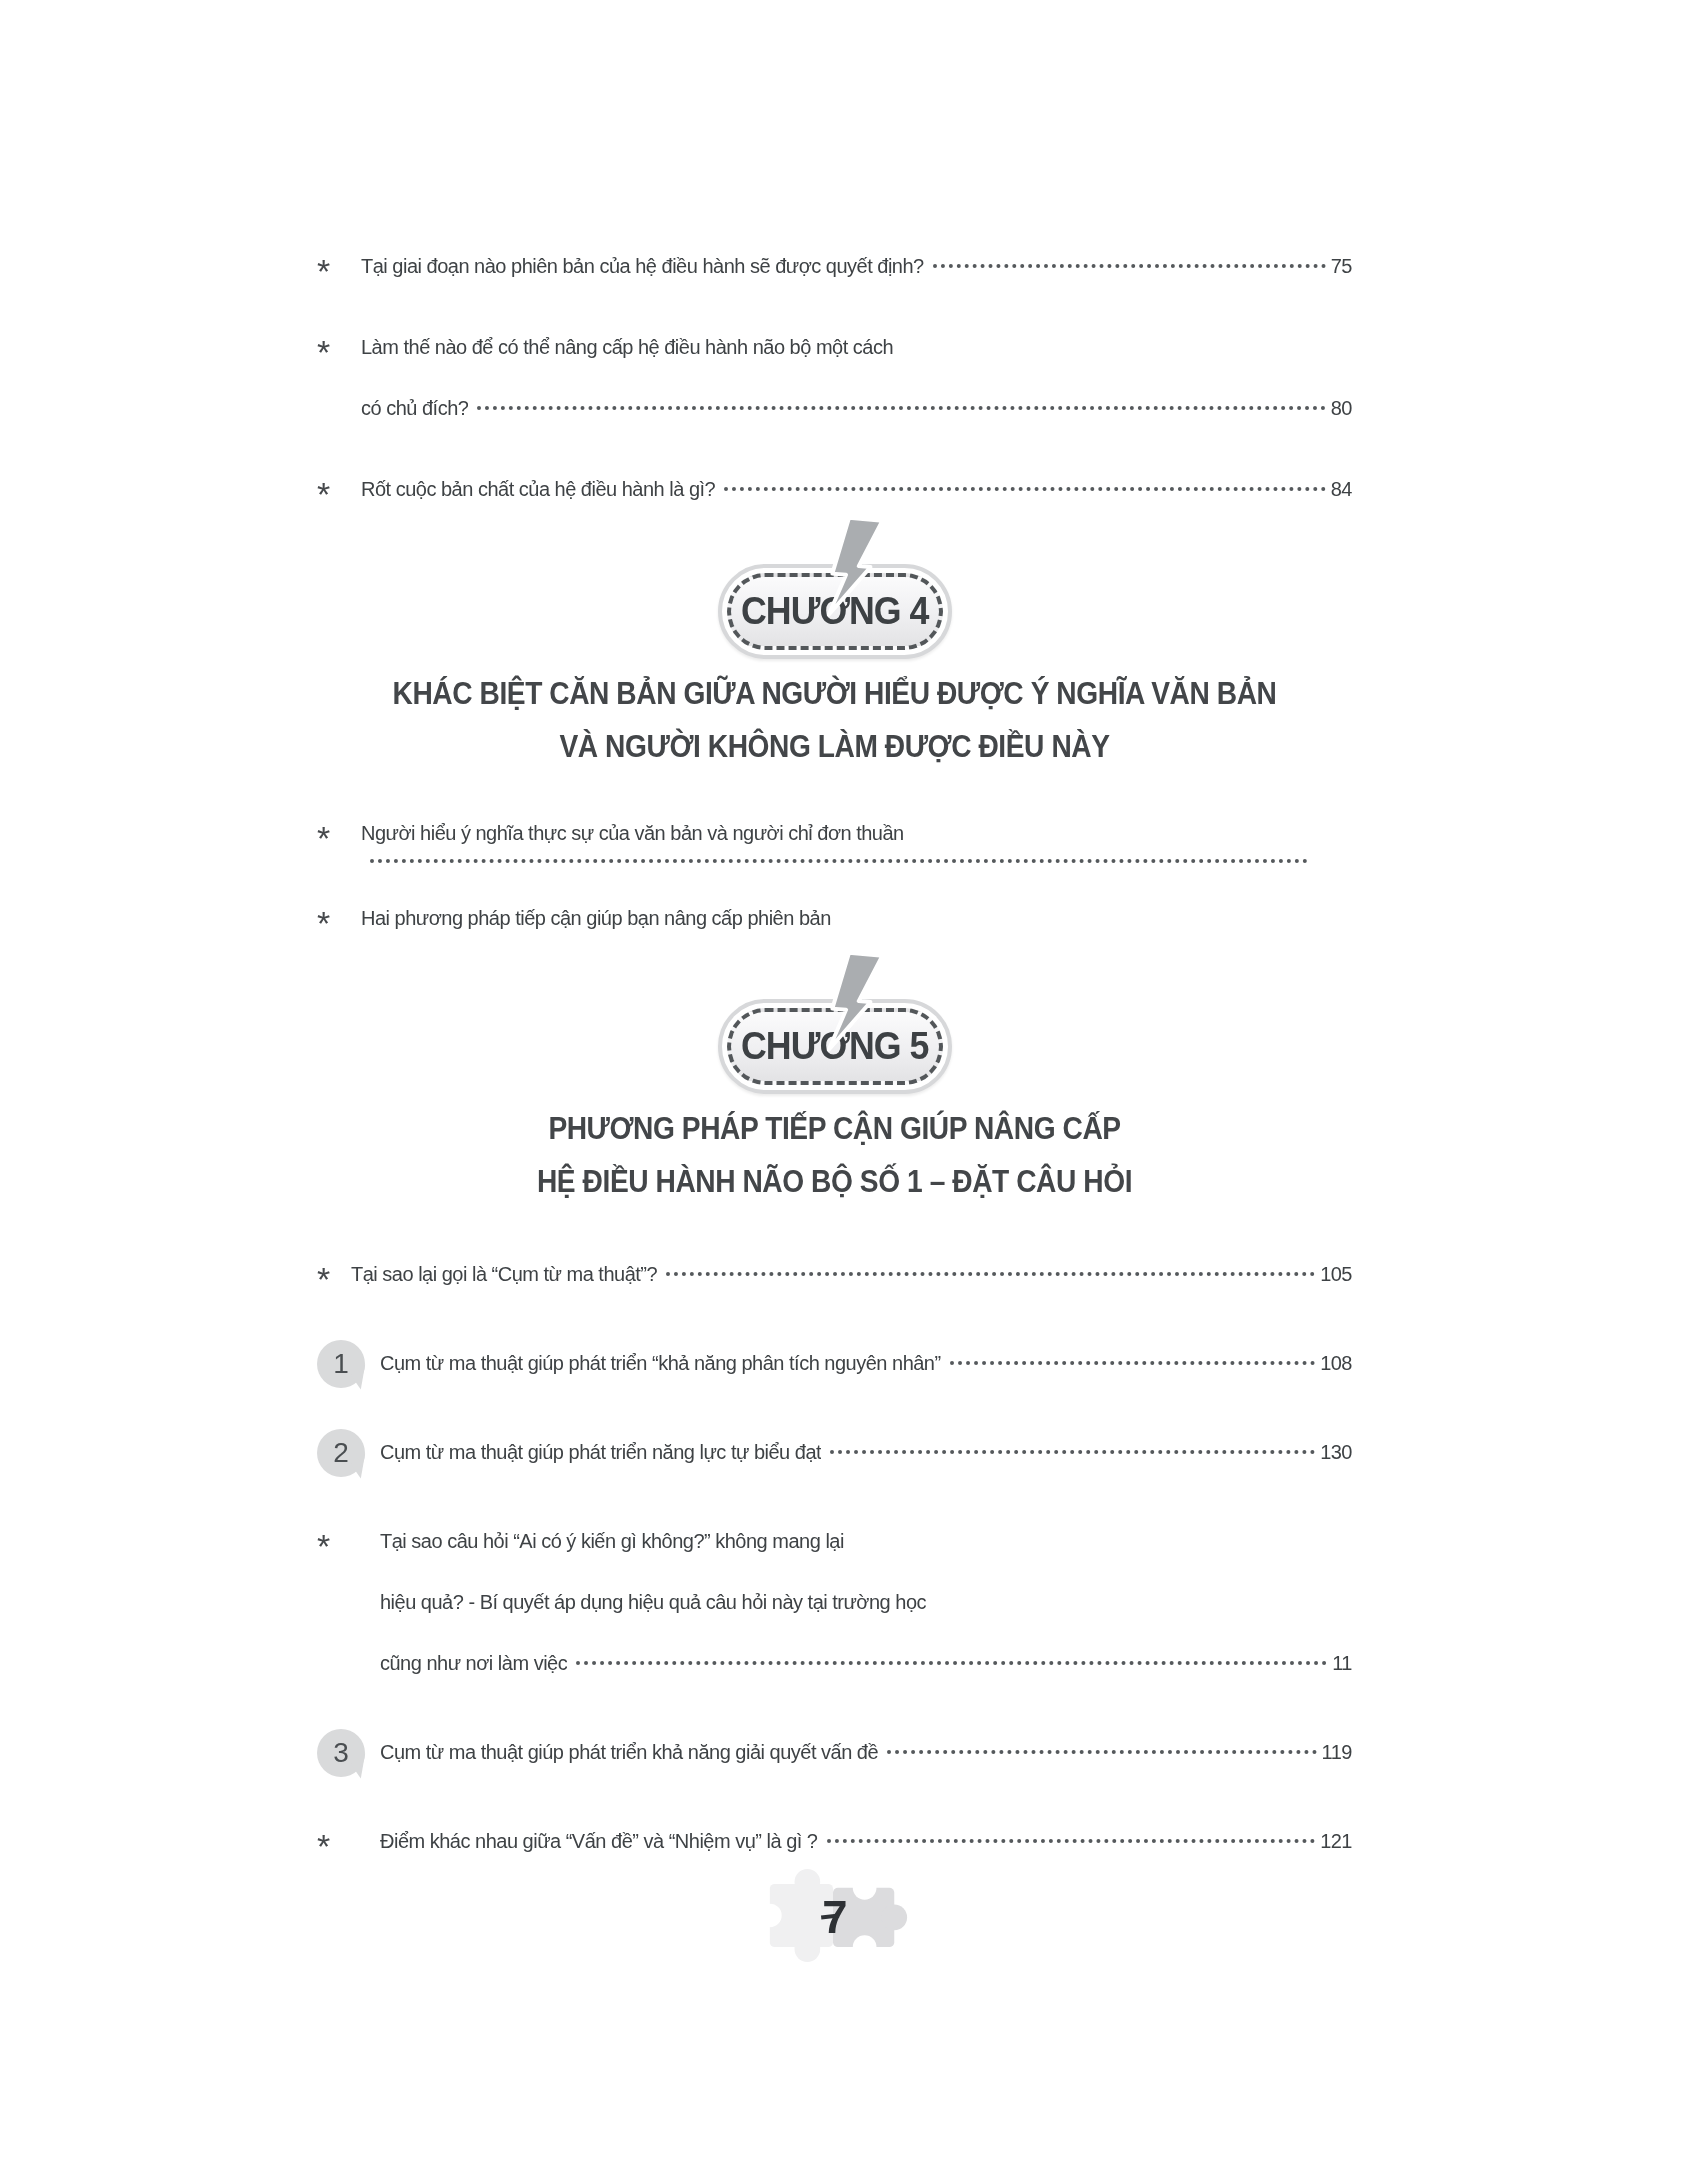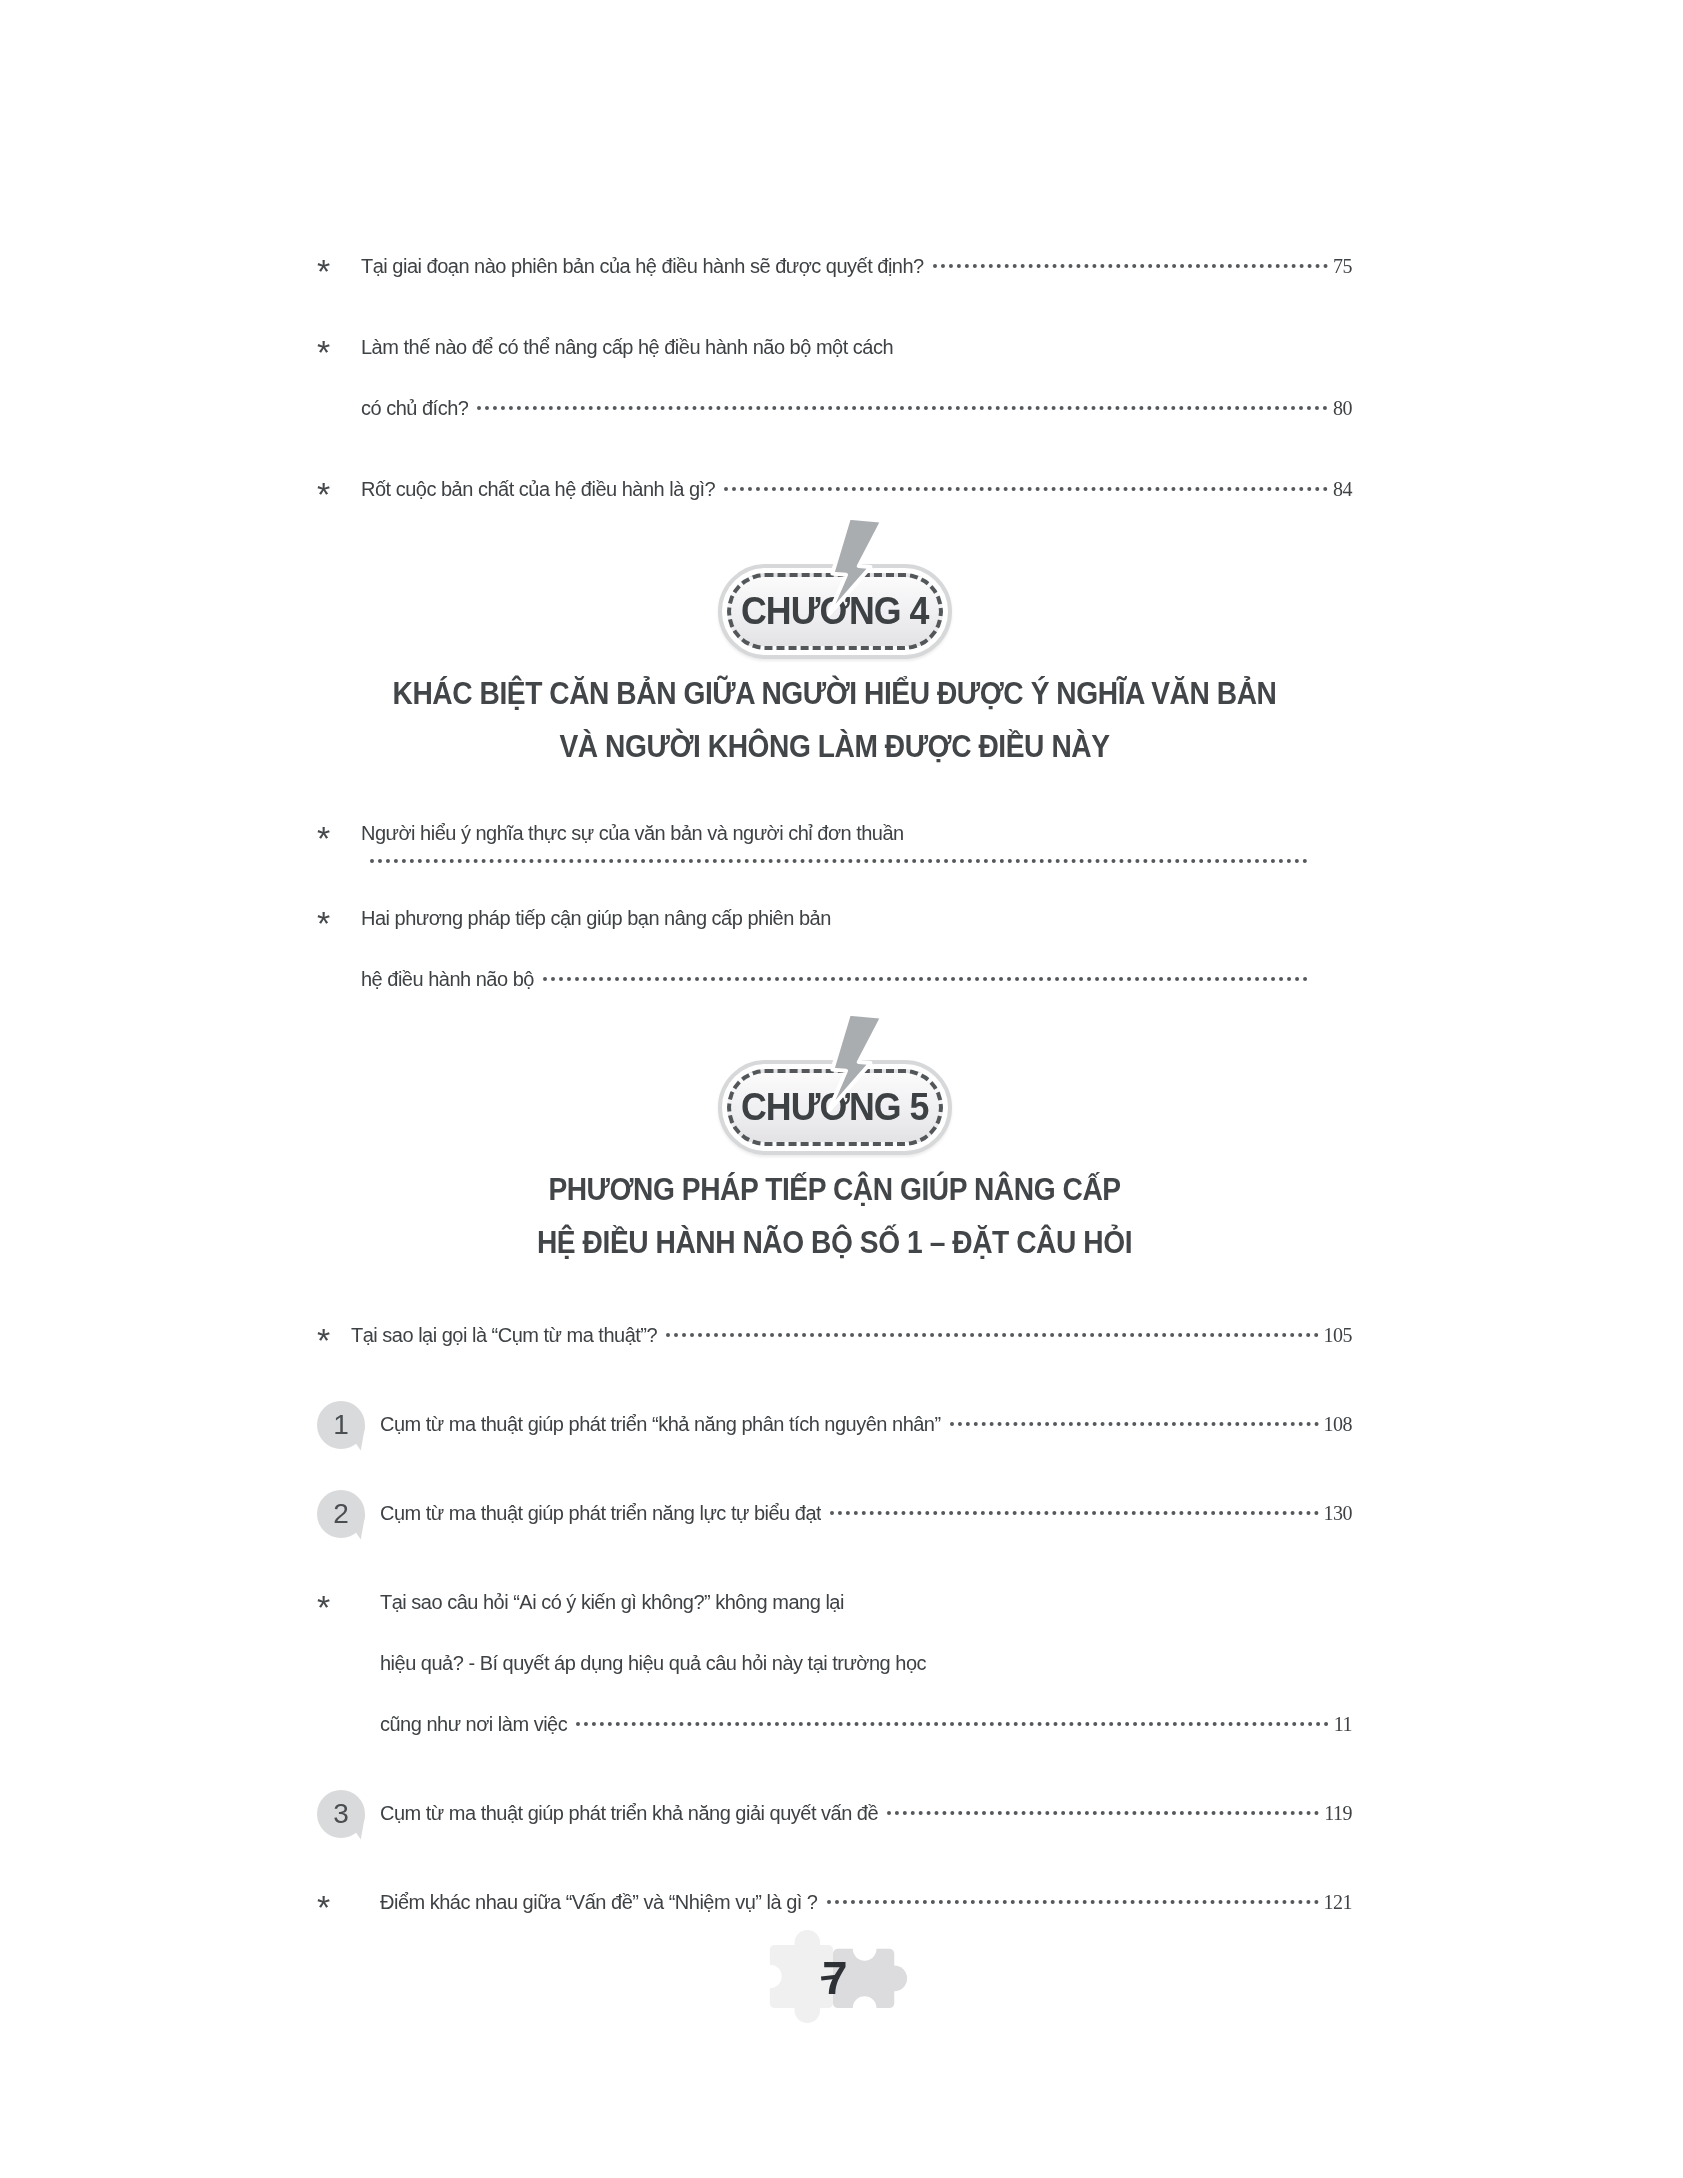"75" .pg { font-family: Liberation Serif, serif -> none }
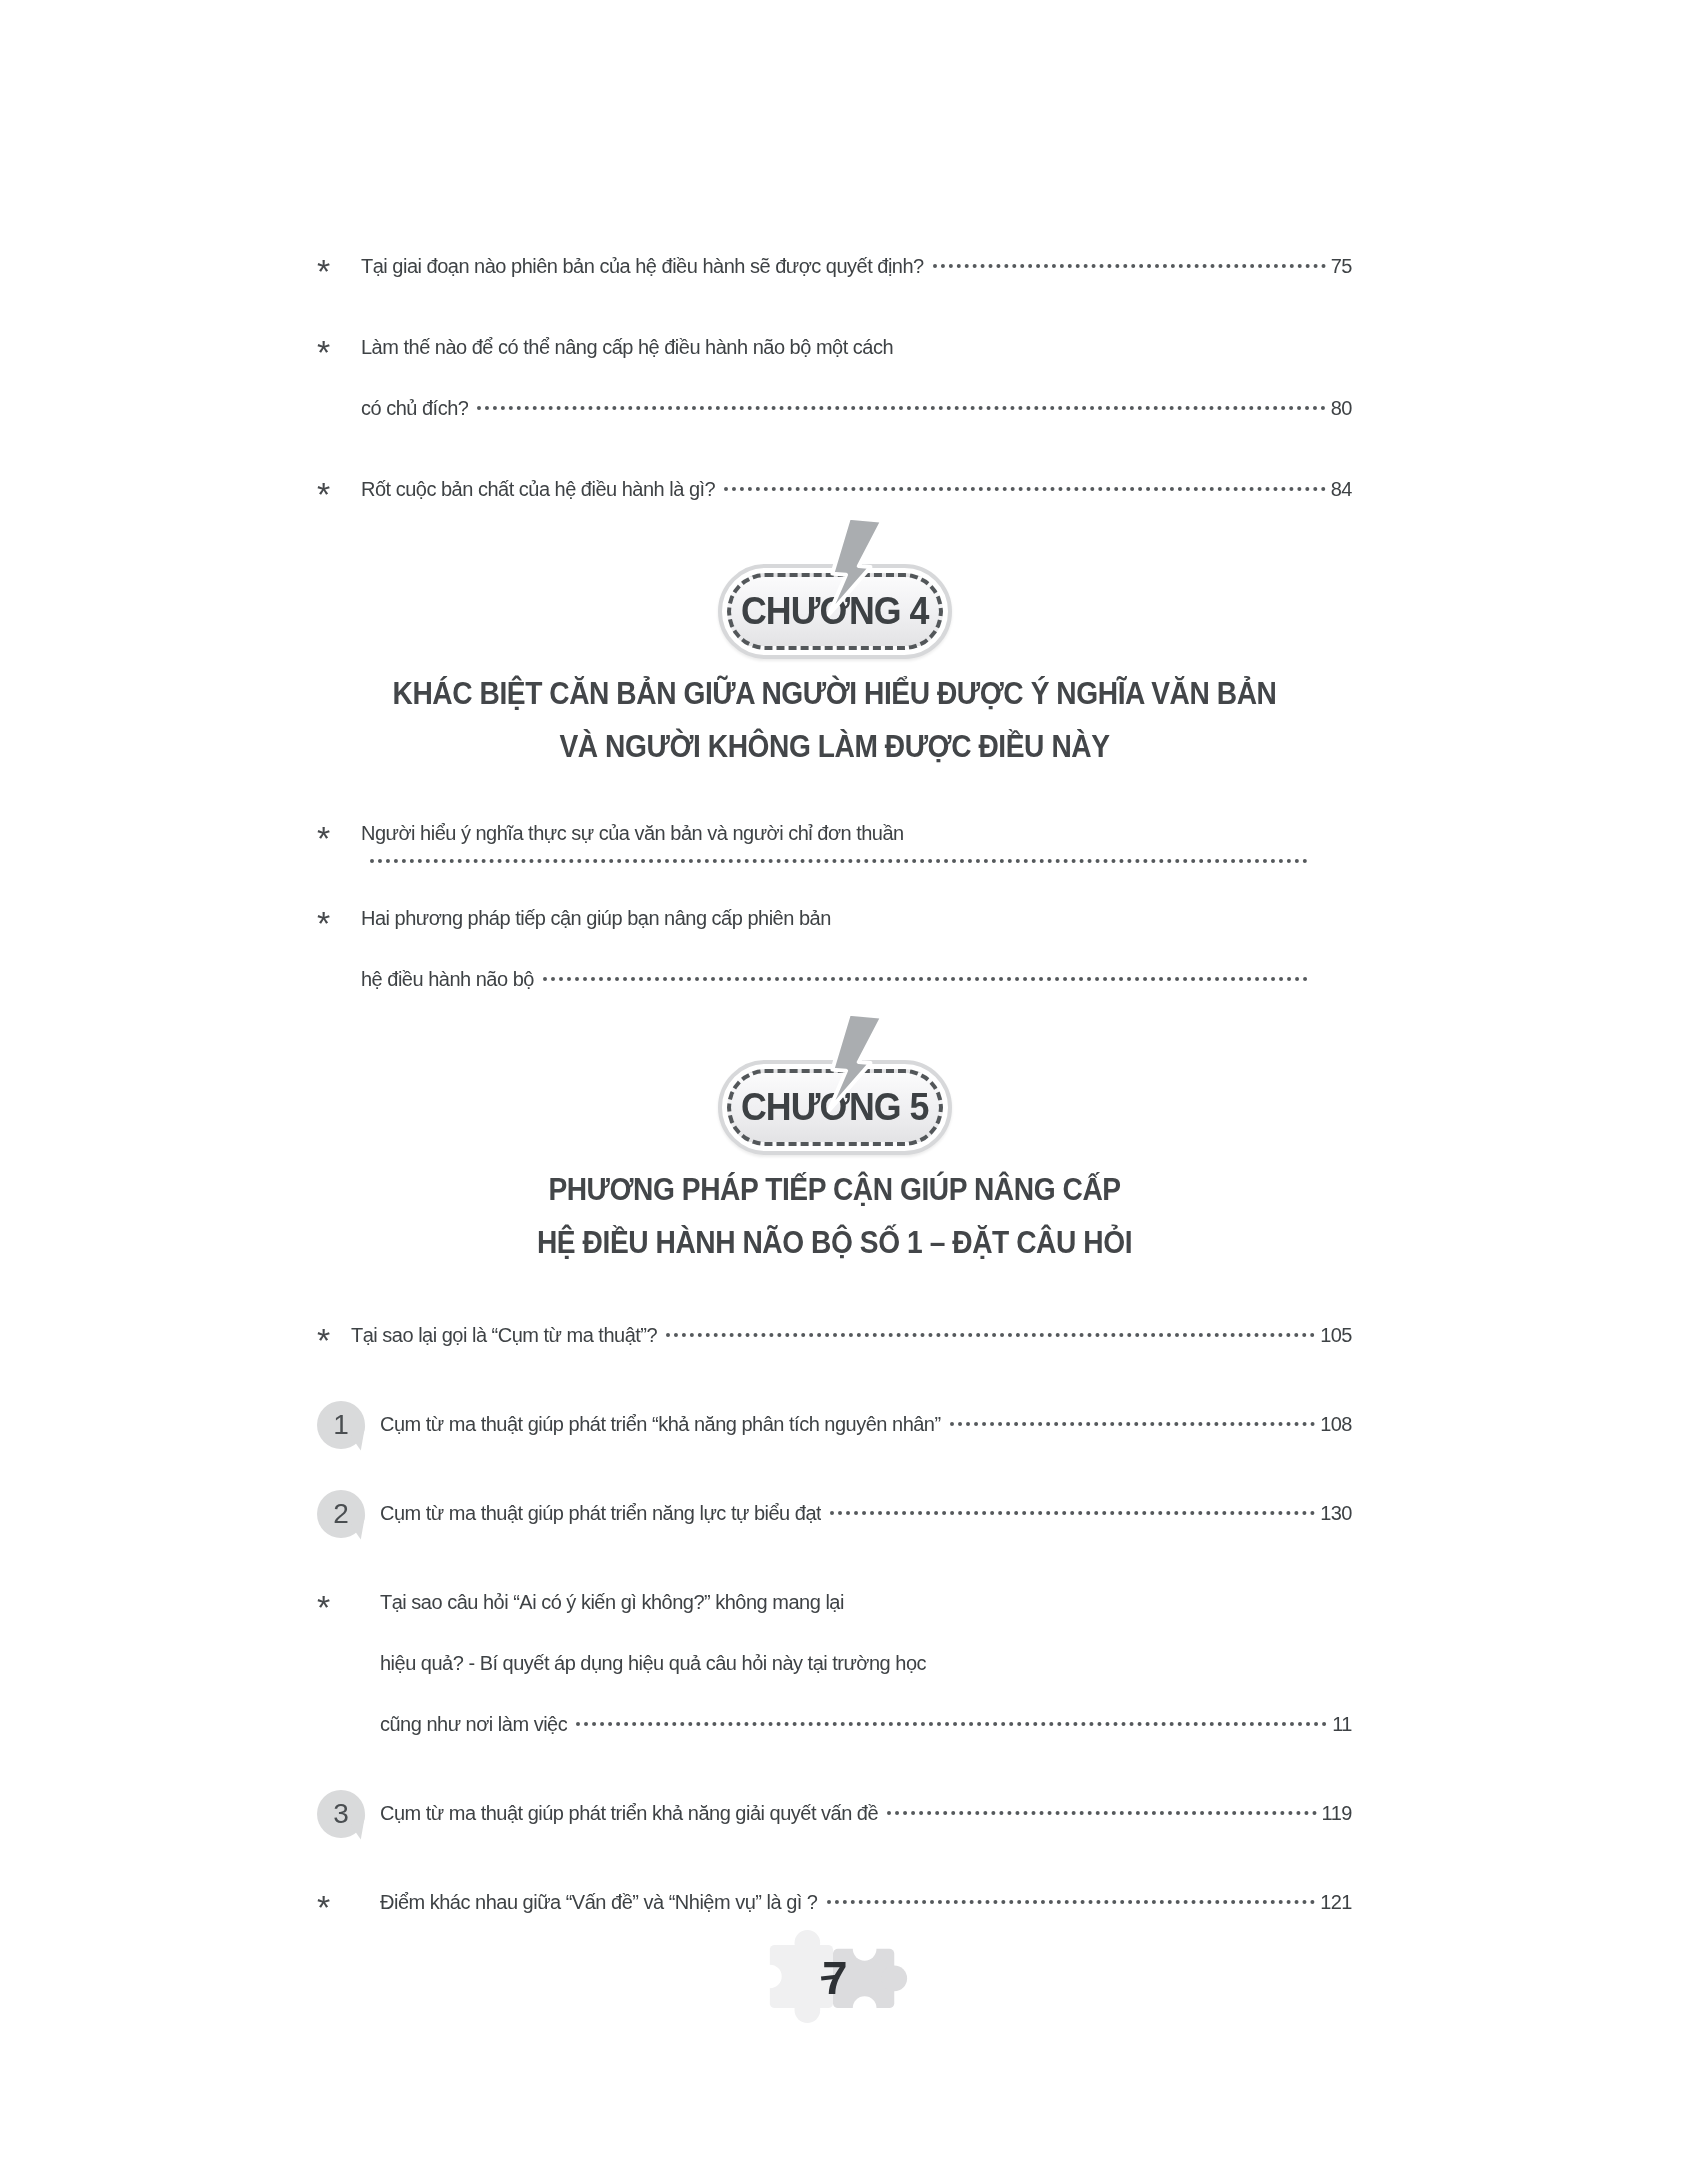"hệ điều hành não bộ" div.line { html: <div> <span>hệ điều hành não bộ</span> <span></span> <span></span> </div> -> none }
